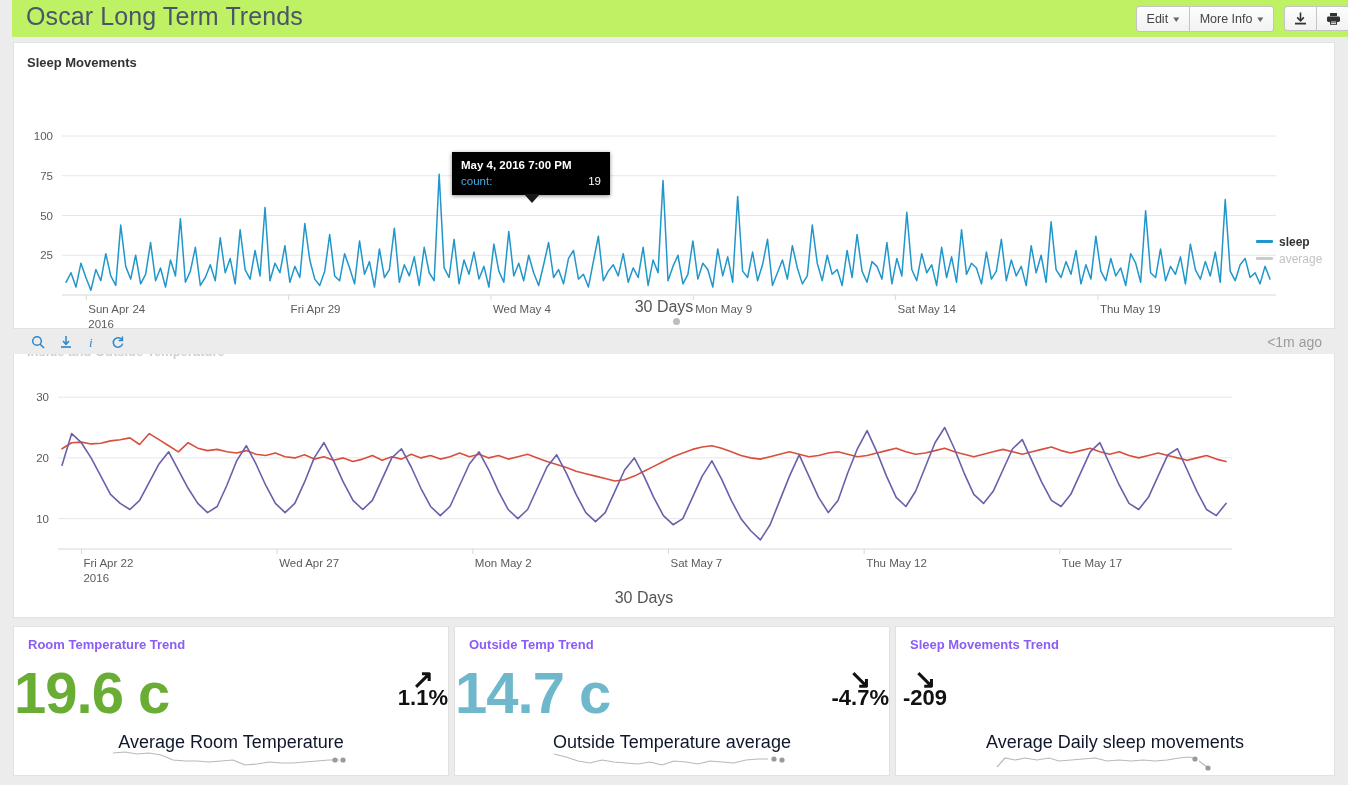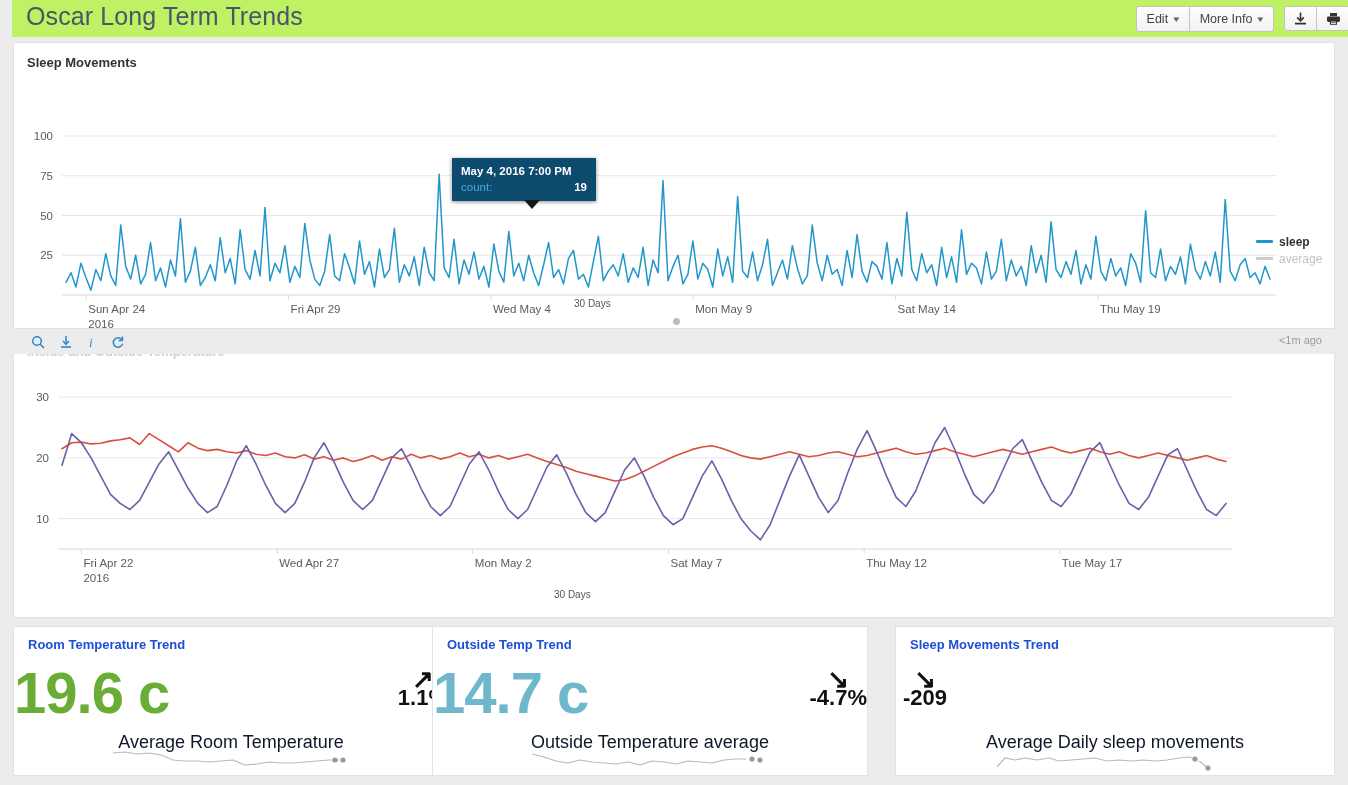"May 4, 2016 7:00 PM" .tooltip { background: #0c4a6e -> #000000; top: 158px -> 152px; width: 144px -> 158px }
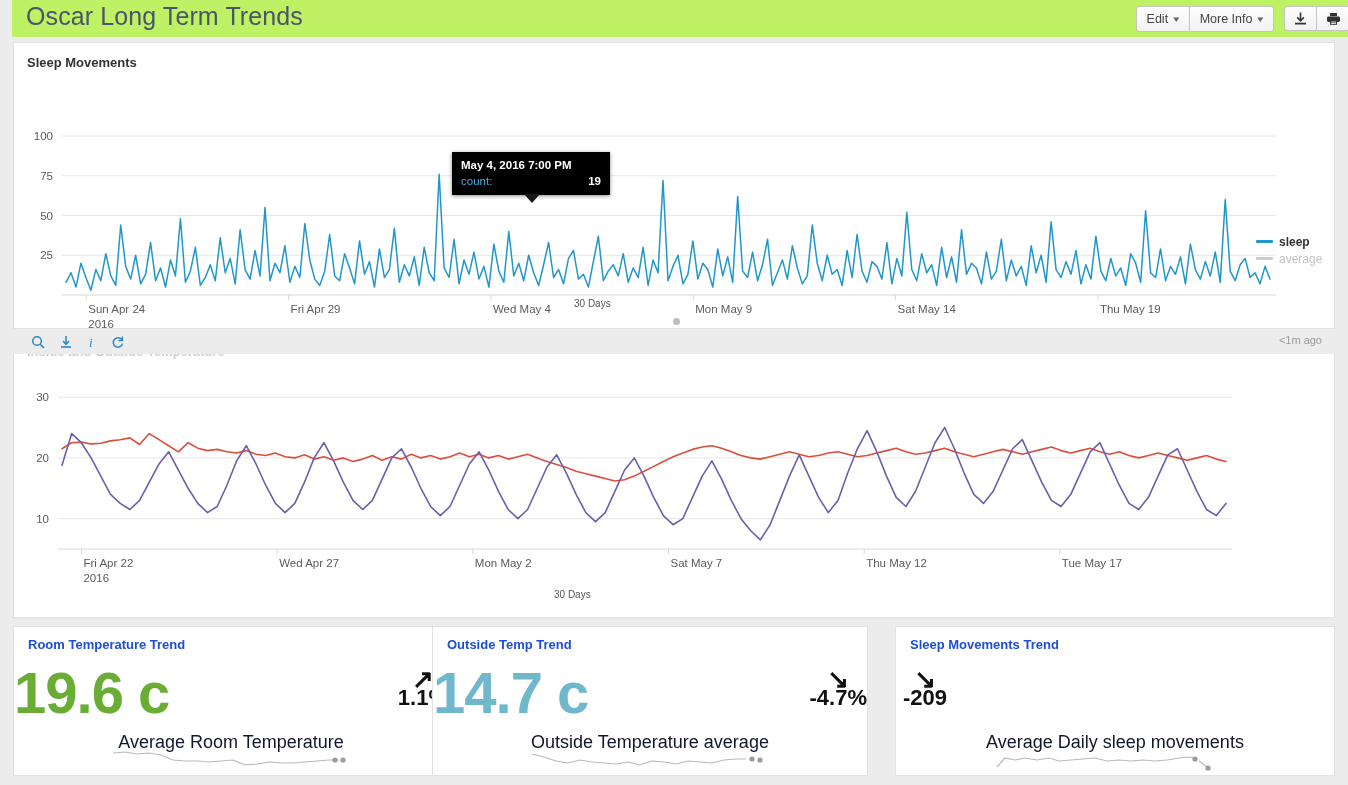"19" .tt-val { font-weight: bold -> normal }
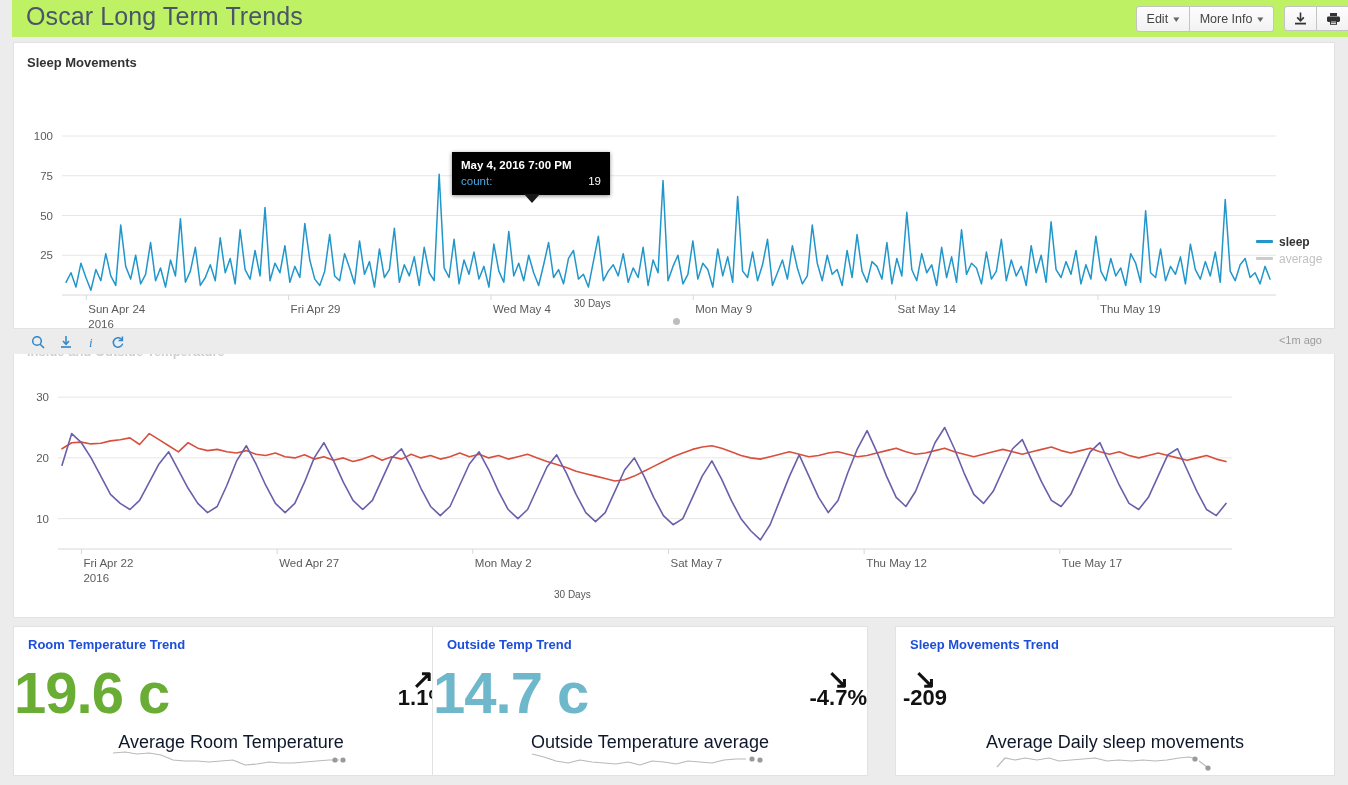"30 Days" .axis-title { font-size: 10px -> 16px; text-align: none -> center }
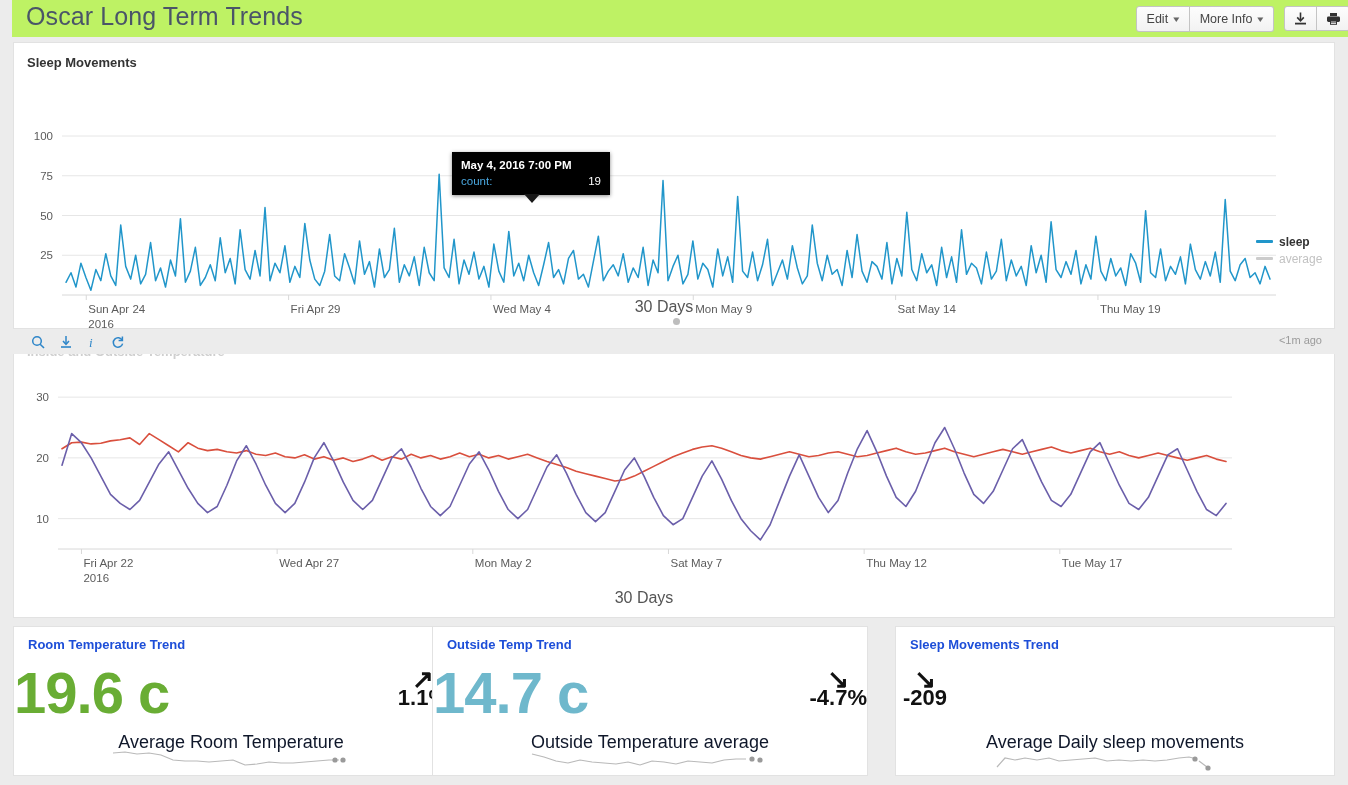"<1m ago" .ago { font-size: 11px -> 14px }
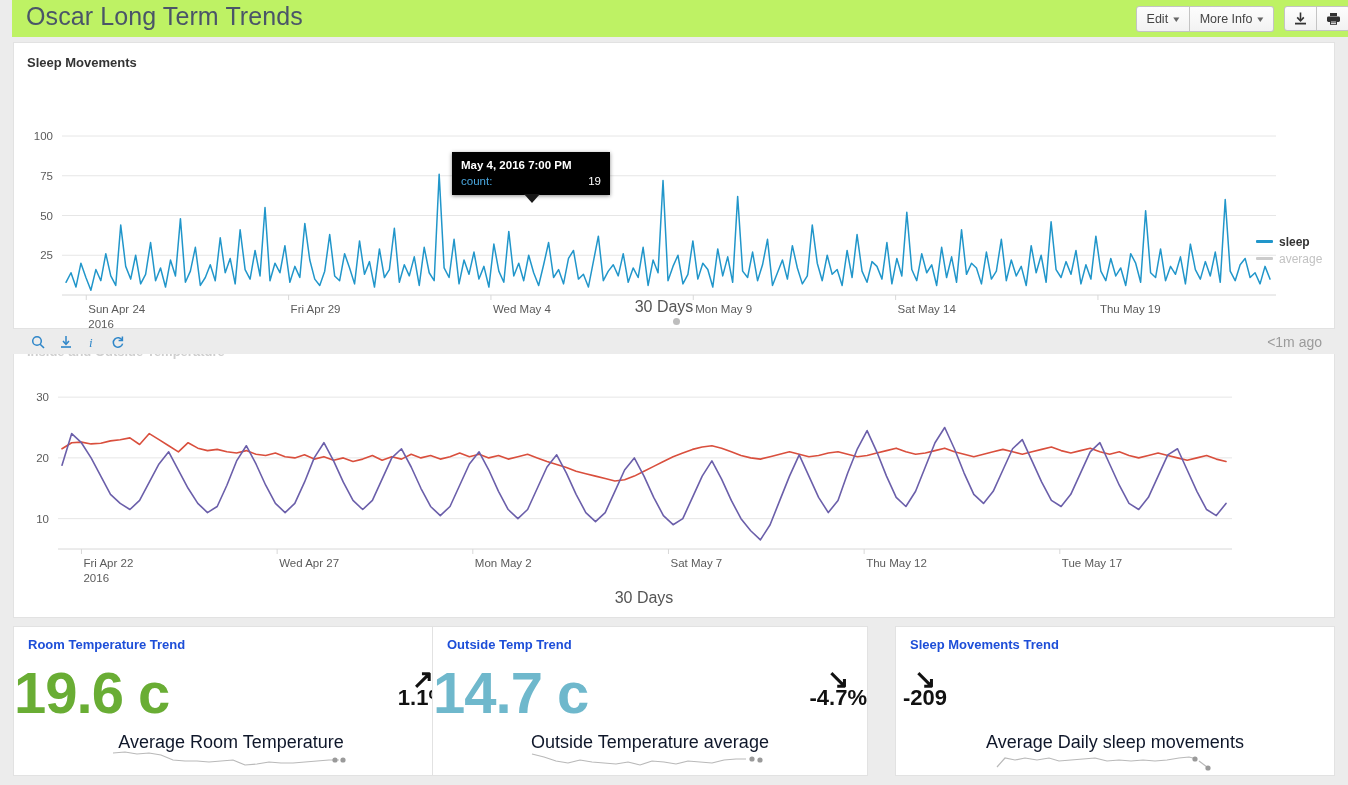"Room Temperature Trend" .kpi-title { color: #1d4ed8 -> #8b5cf6 }
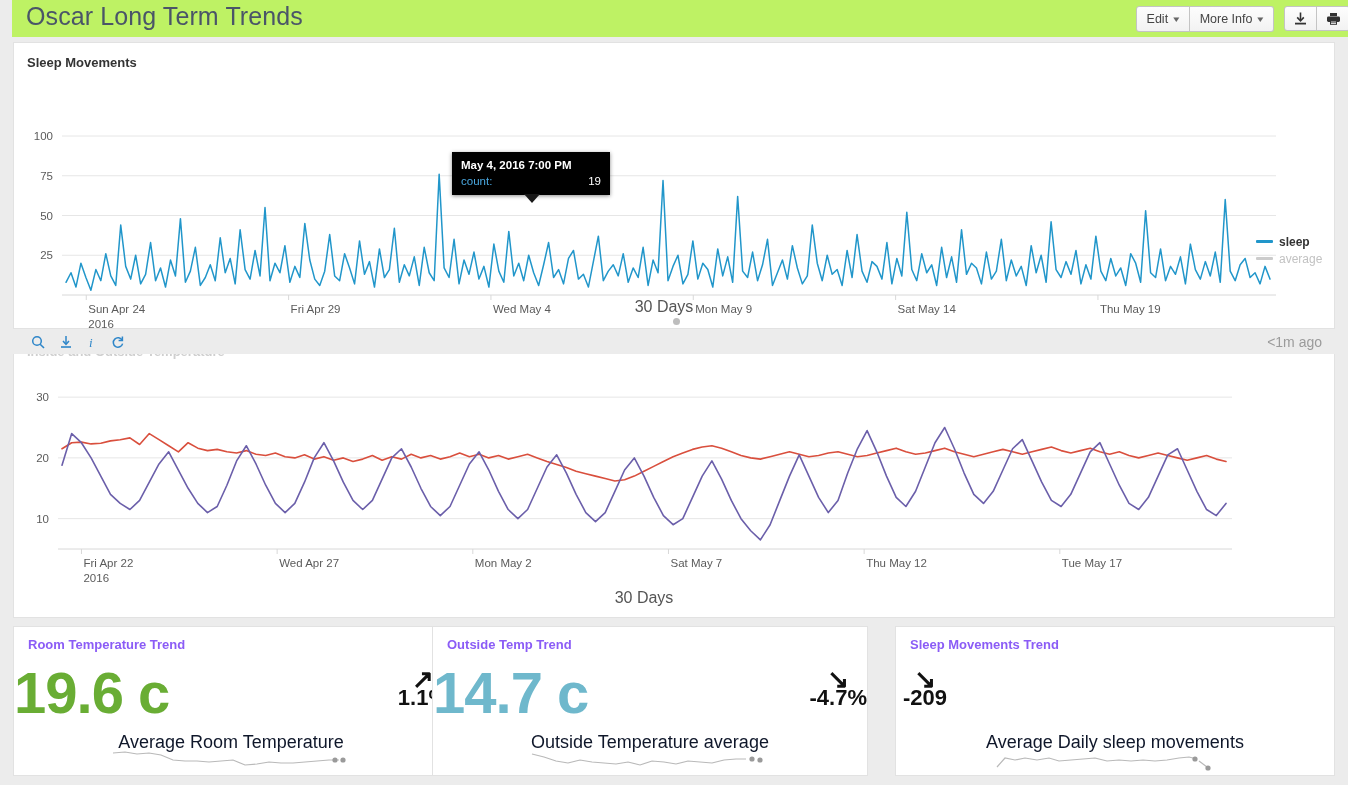"Outside Temp Trend" #kpi2 { left: 432px -> 454px }
